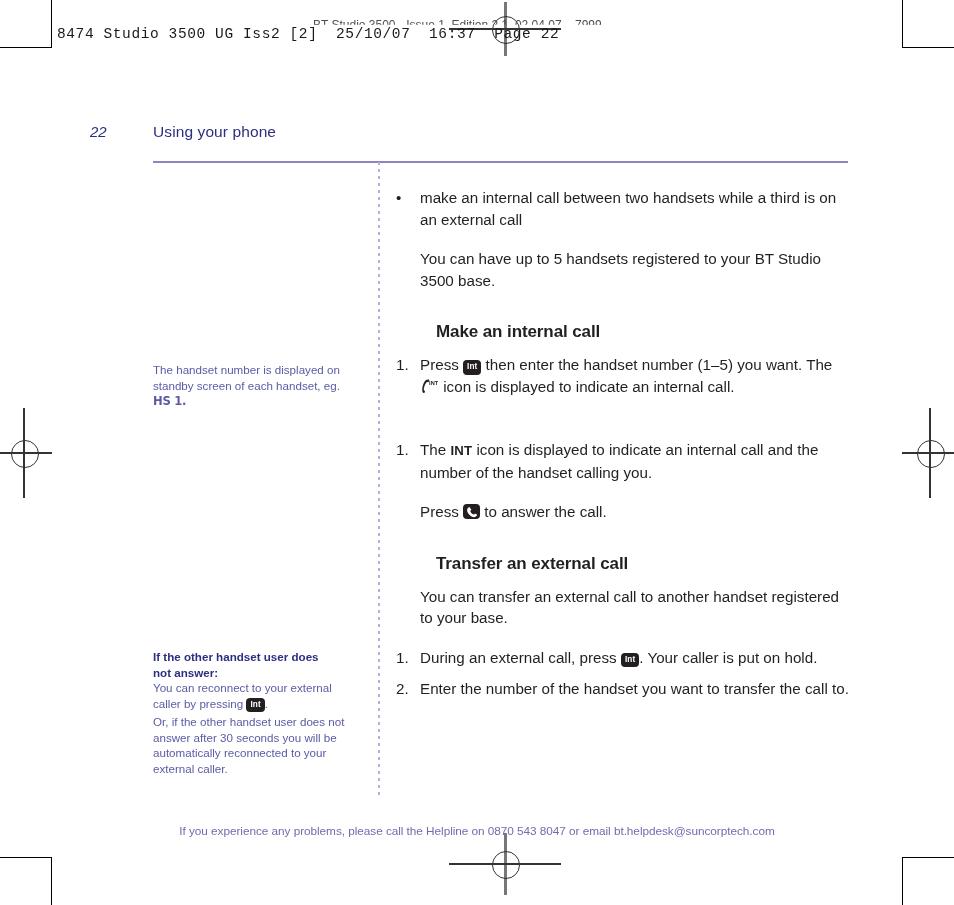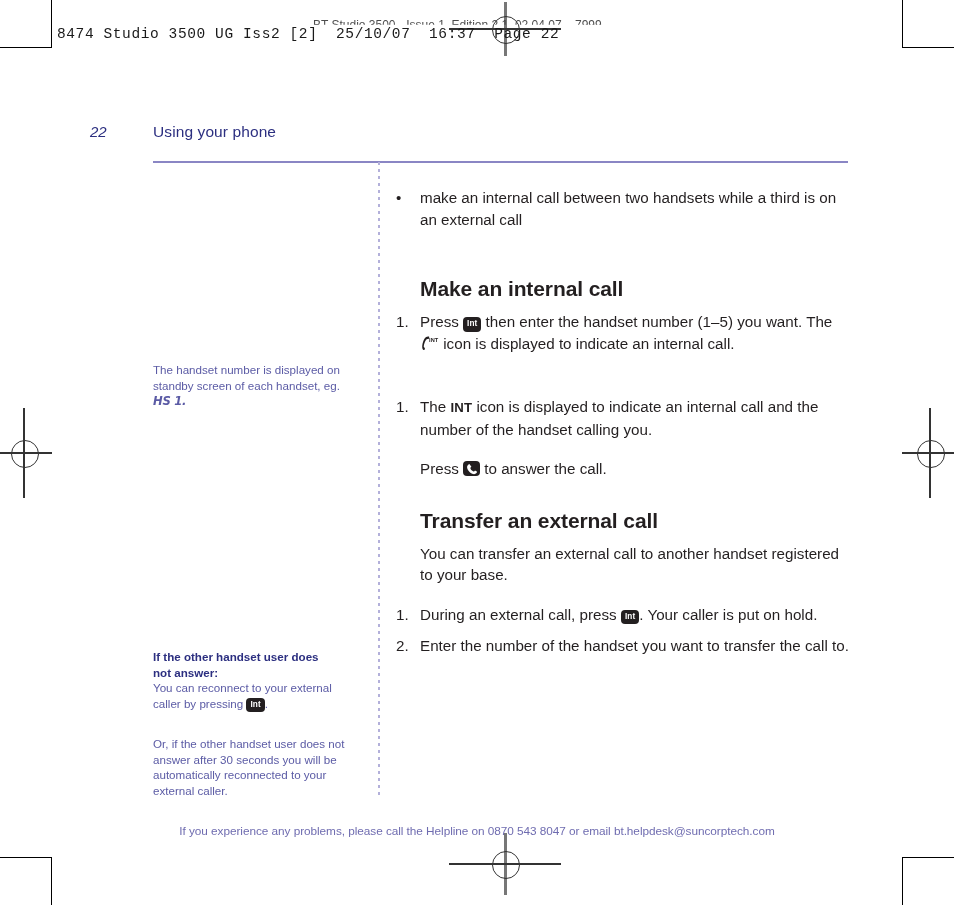"You can have up to" div.block { html: none -> <div> <div>You can have up to 5 handsets registered to your BT Studio 3500 base.</div> </div> }
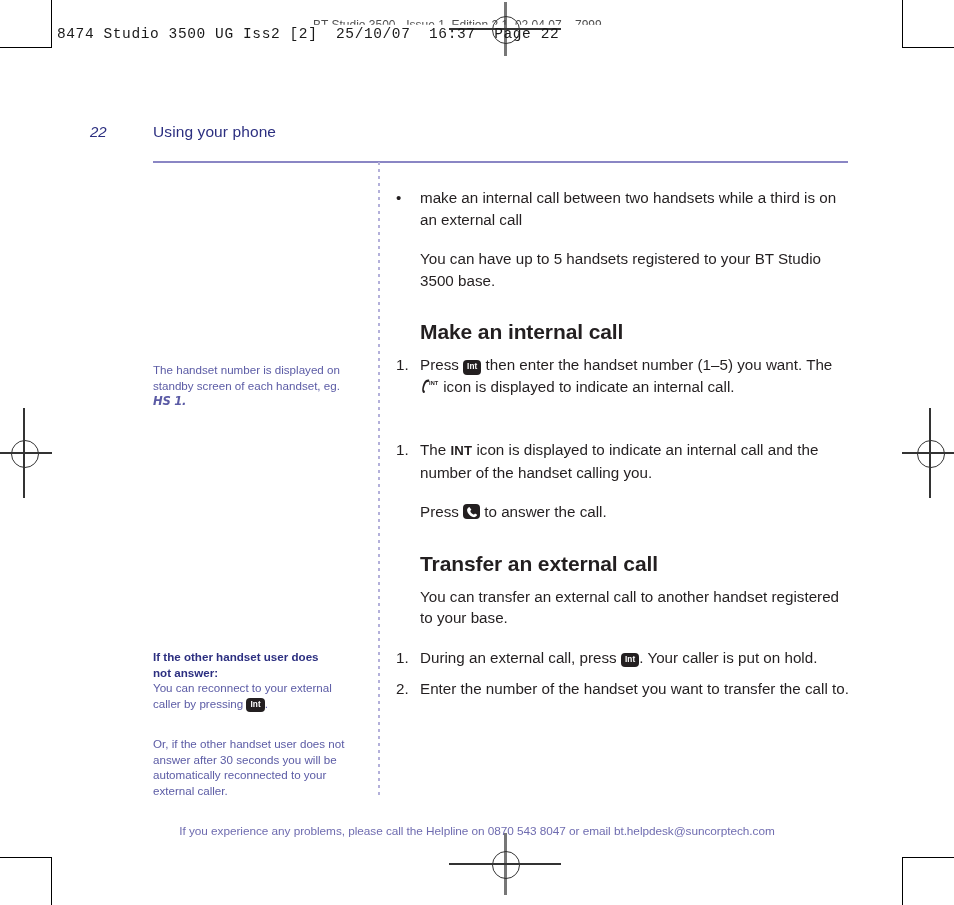"Make an internal call" .sec-head { font-size: 21px -> 17px; margin-left: 24px -> 40px }
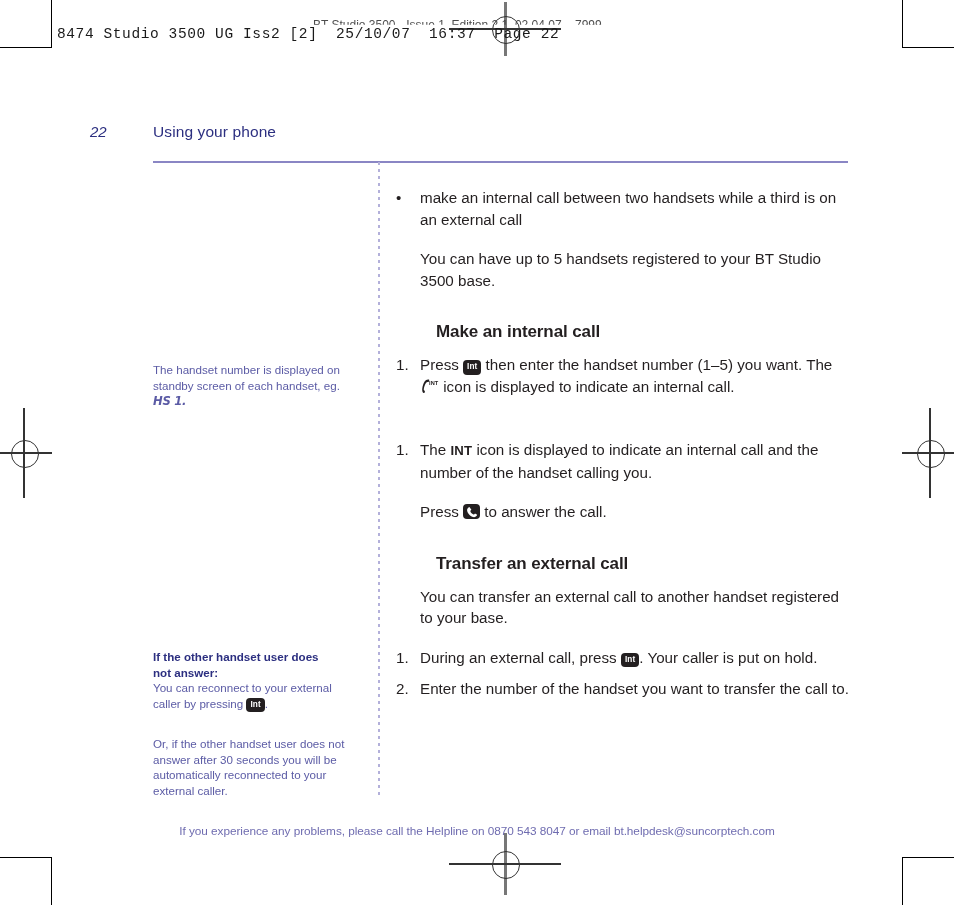"HS 1." .note .hs { font-style: italic -> none }
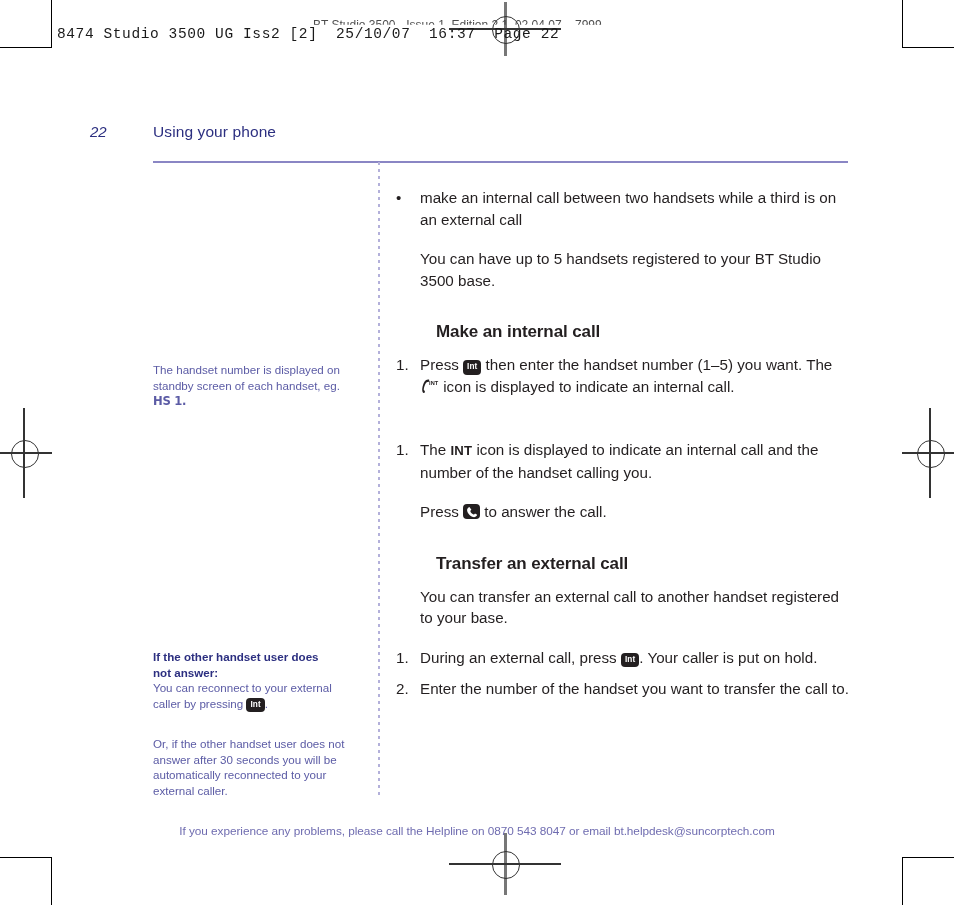"Or, if the other handset" .note p.gap { margin-top: 24px -> 2px }
